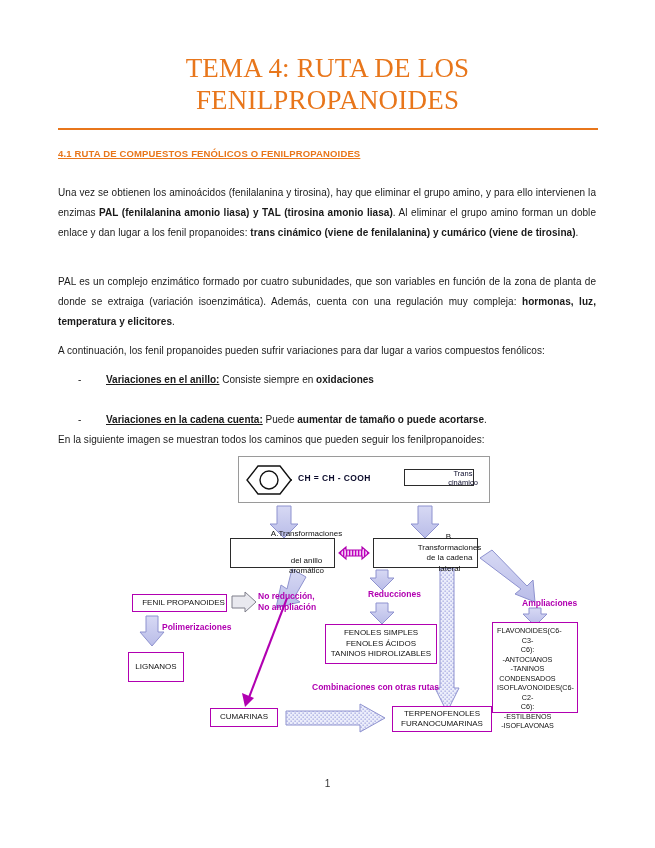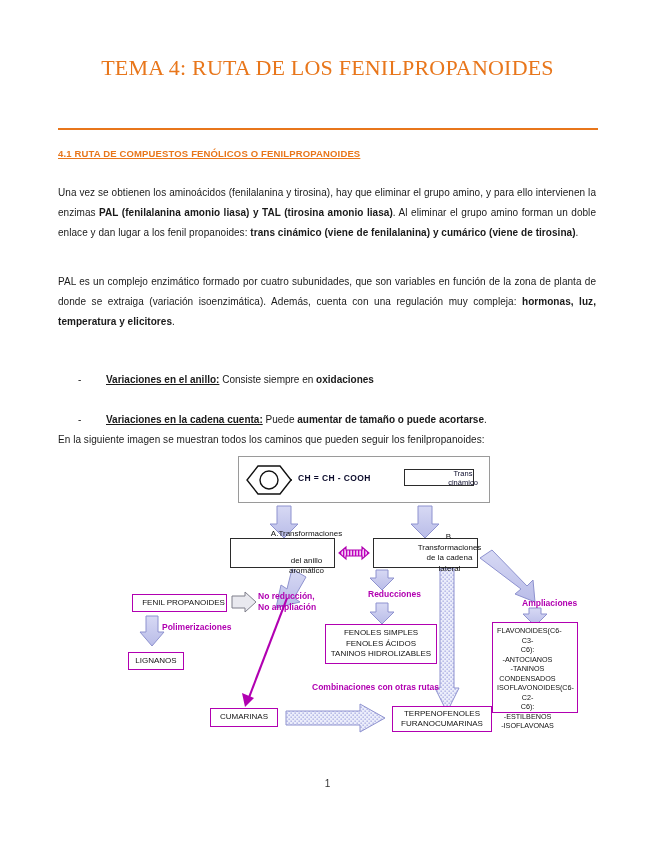"TEMA 4: RUTA DE LOS" .title { font-size: 22px -> 27px }
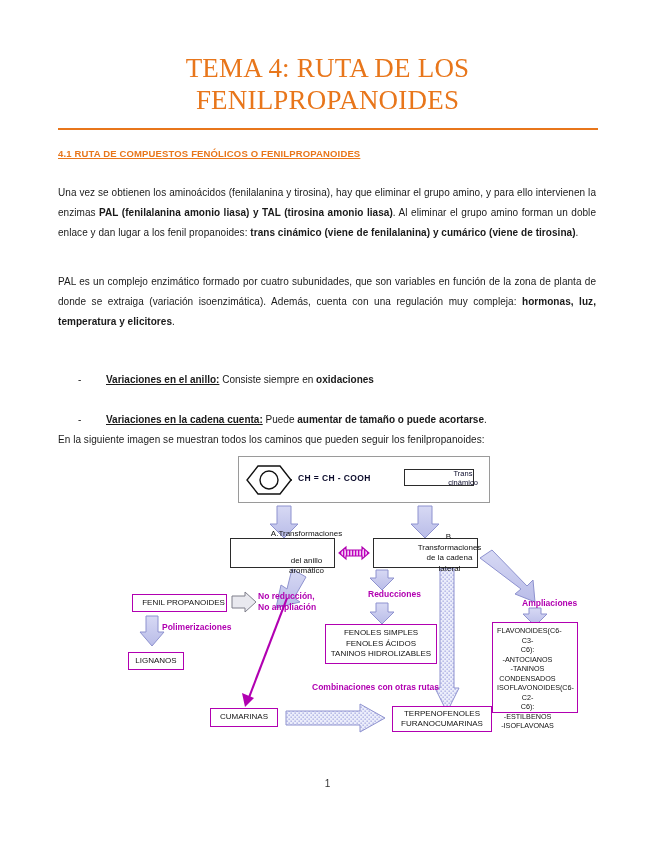"A continuación, los fenil propanoides" div.para { html: none -> <div>A continuación, los fenil propanoides pueden sufrir variaciones para dar lugar a varios compuestos fenólicos:</div> }
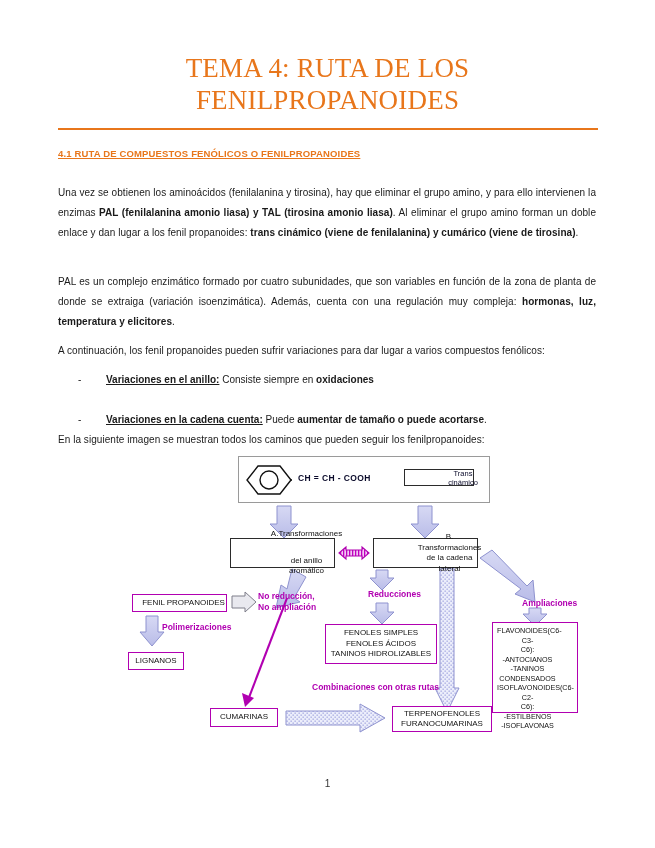"LIGNANOS" #lignanos { height: 18px -> 30px }
